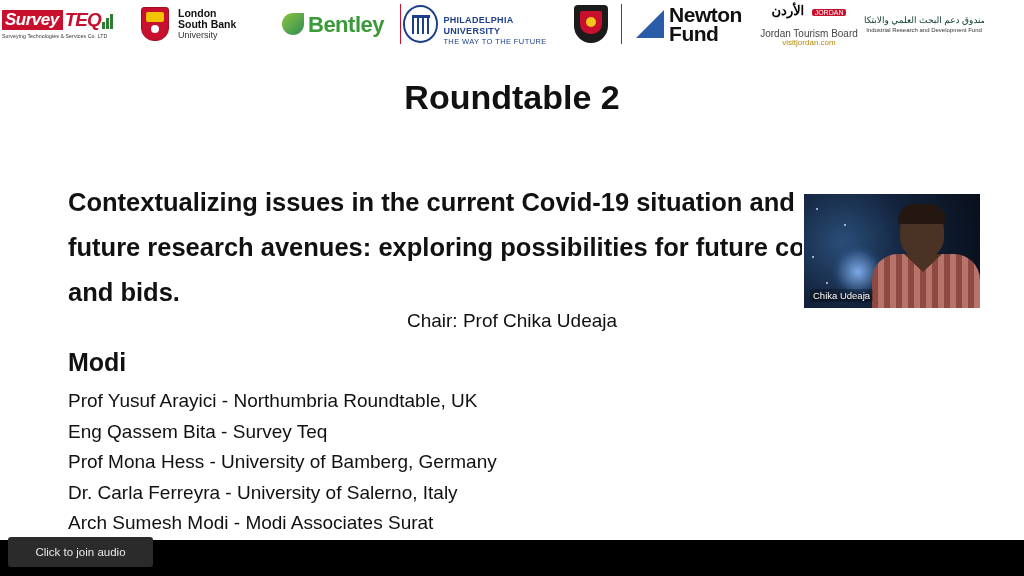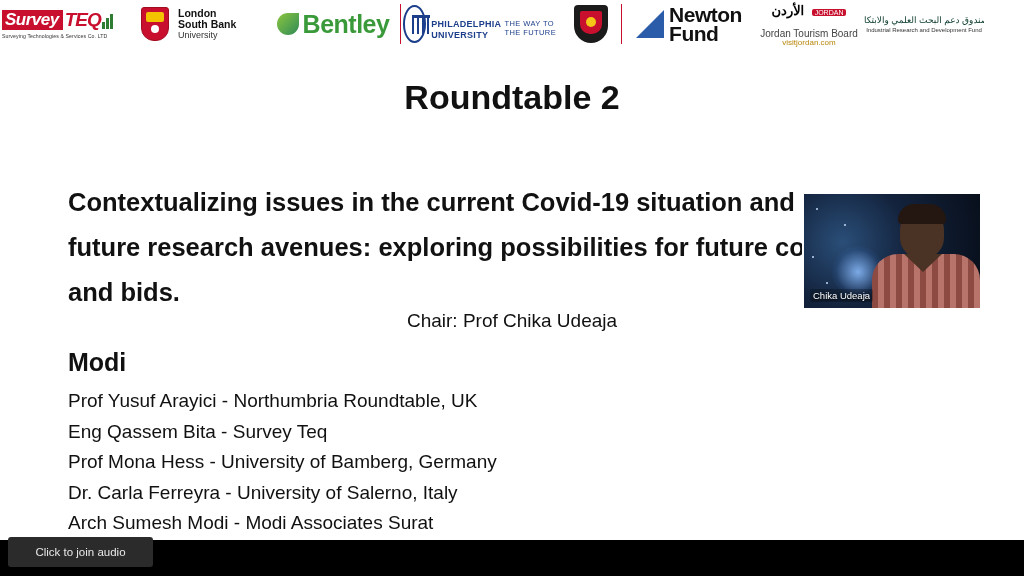"Bentley" .l-bentley .bt-word { font-size: 25px -> 22px }
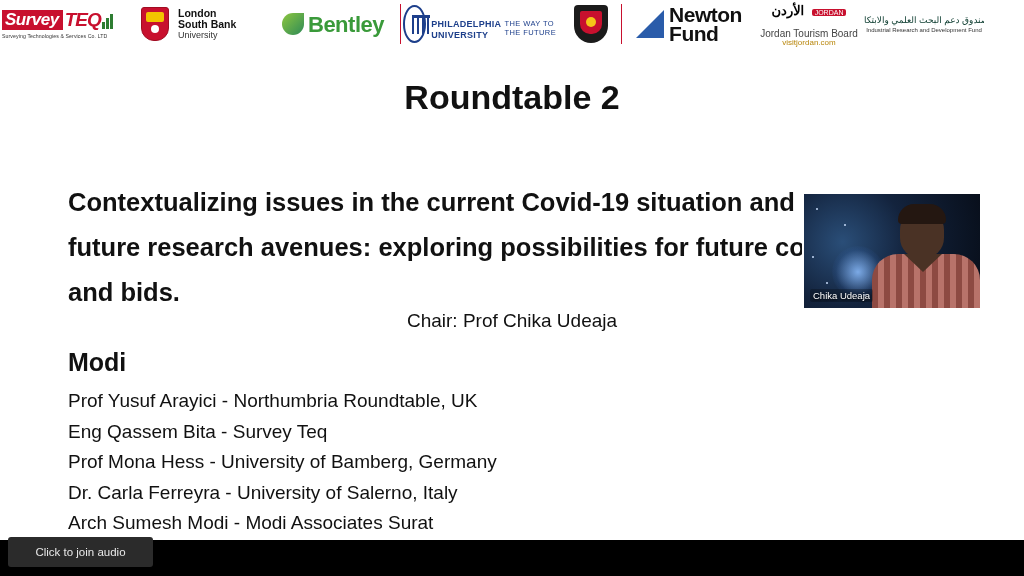"PHILADELPHIA UNIVERSITY" .l-phila .ph-txt { flex-direction: row -> column }
